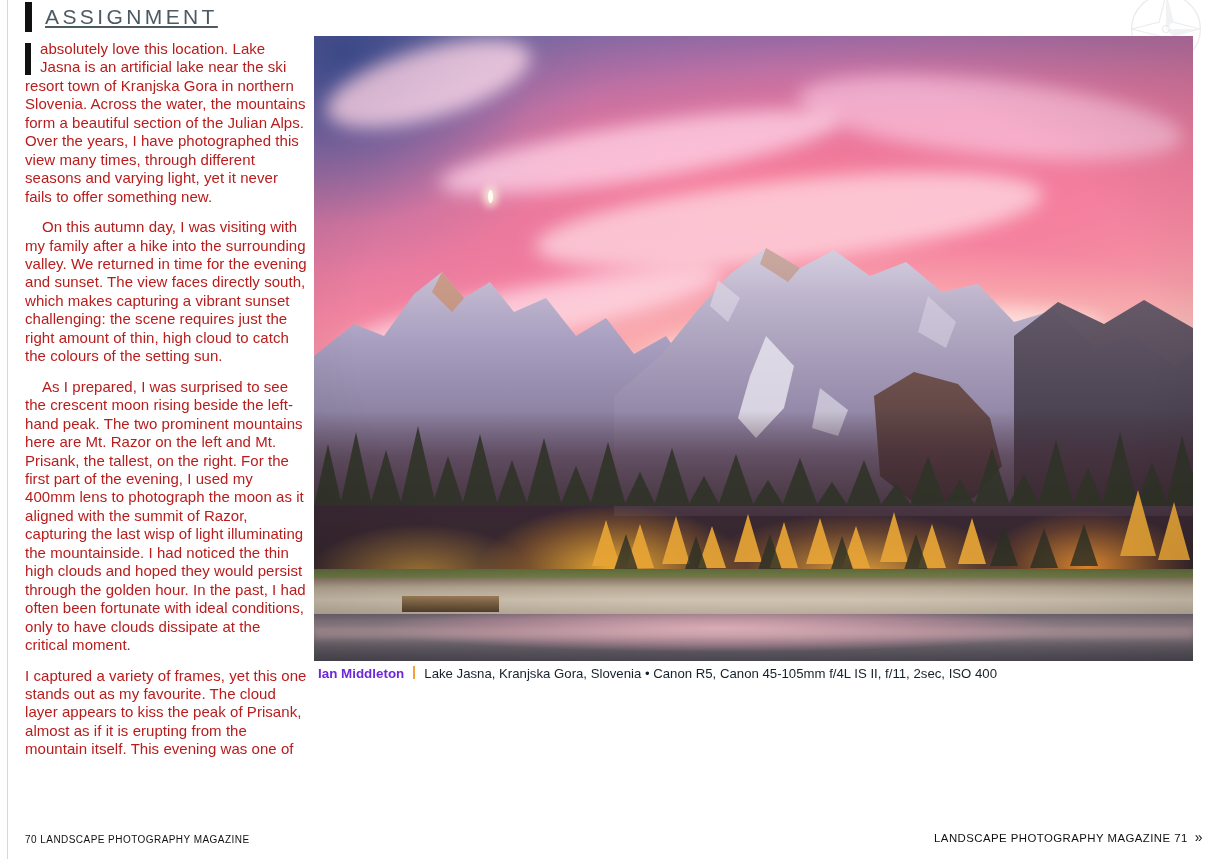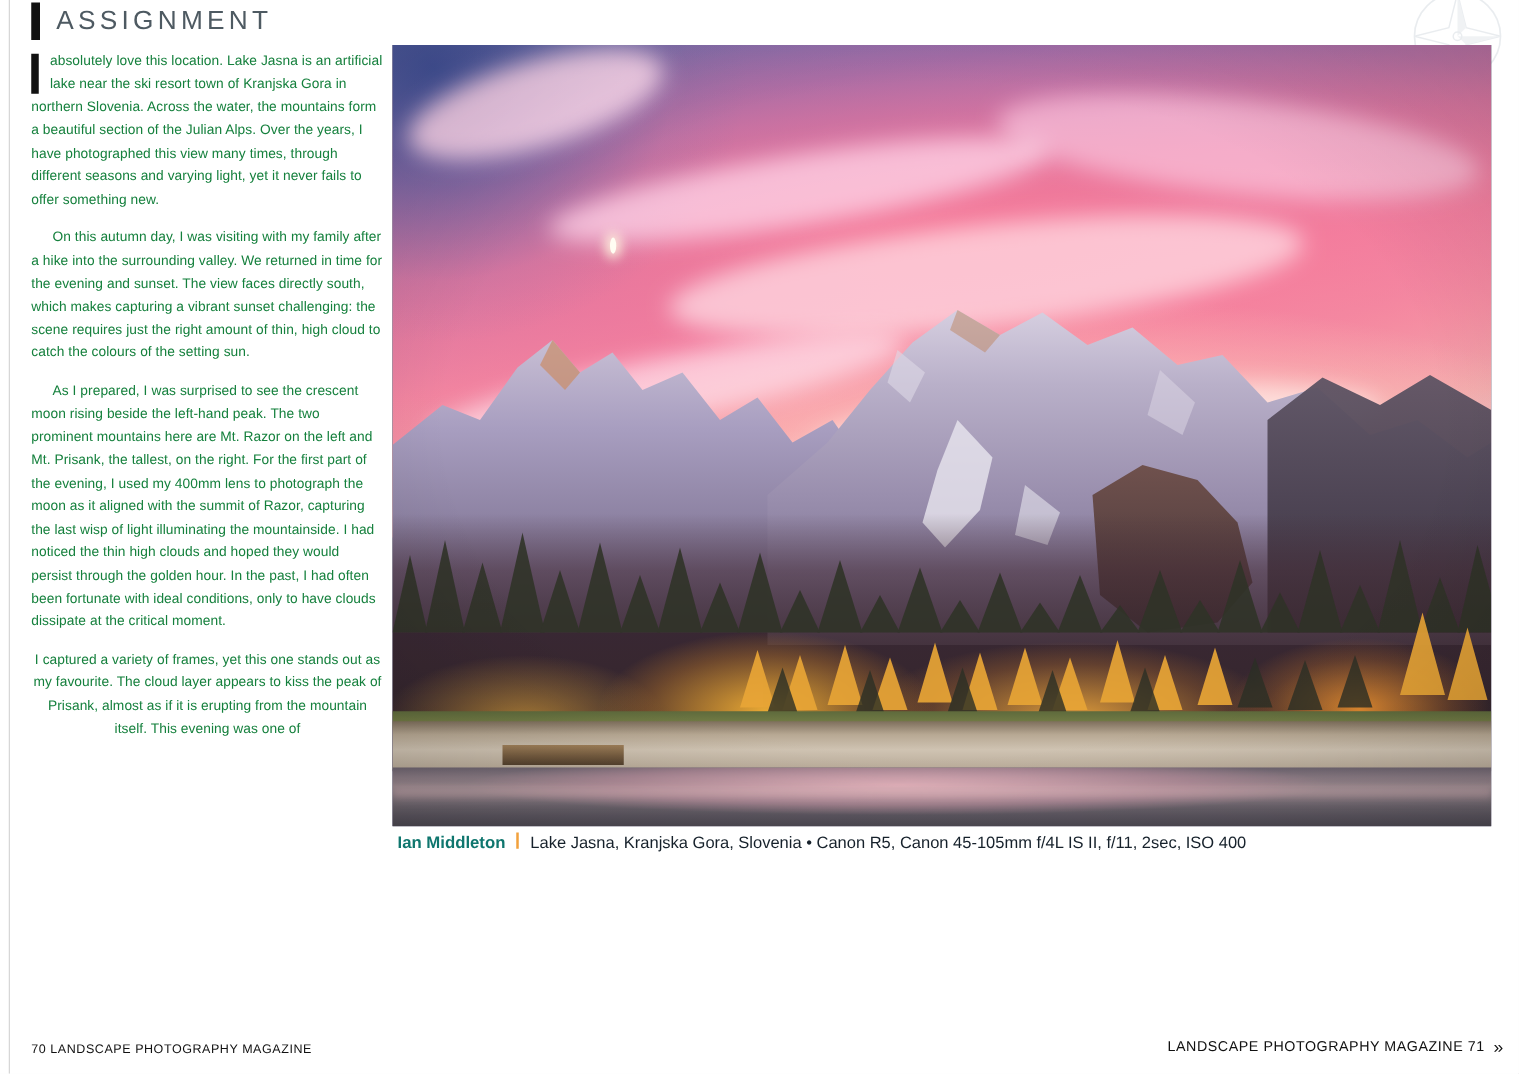"ASSIGNMENT" .section-title { text-decoration: none -> underline }
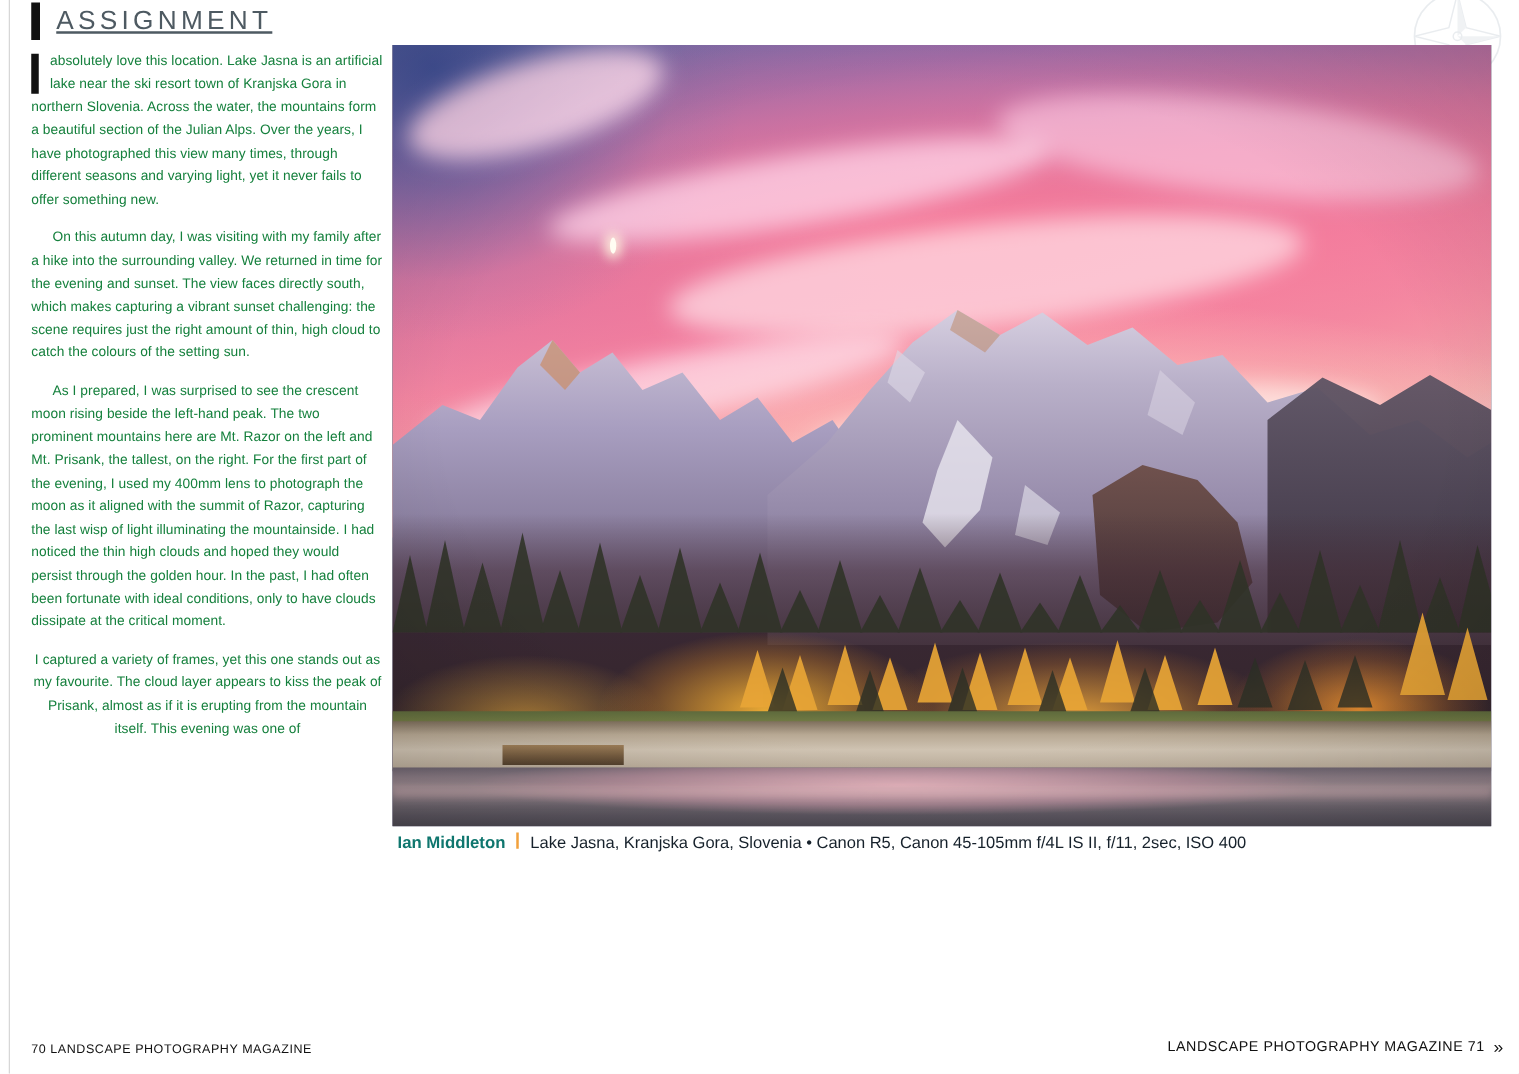"absolutely love this location. Lake" .body-par { color: #15803d -> #b91c1c; font-size: 11px -> 15px }
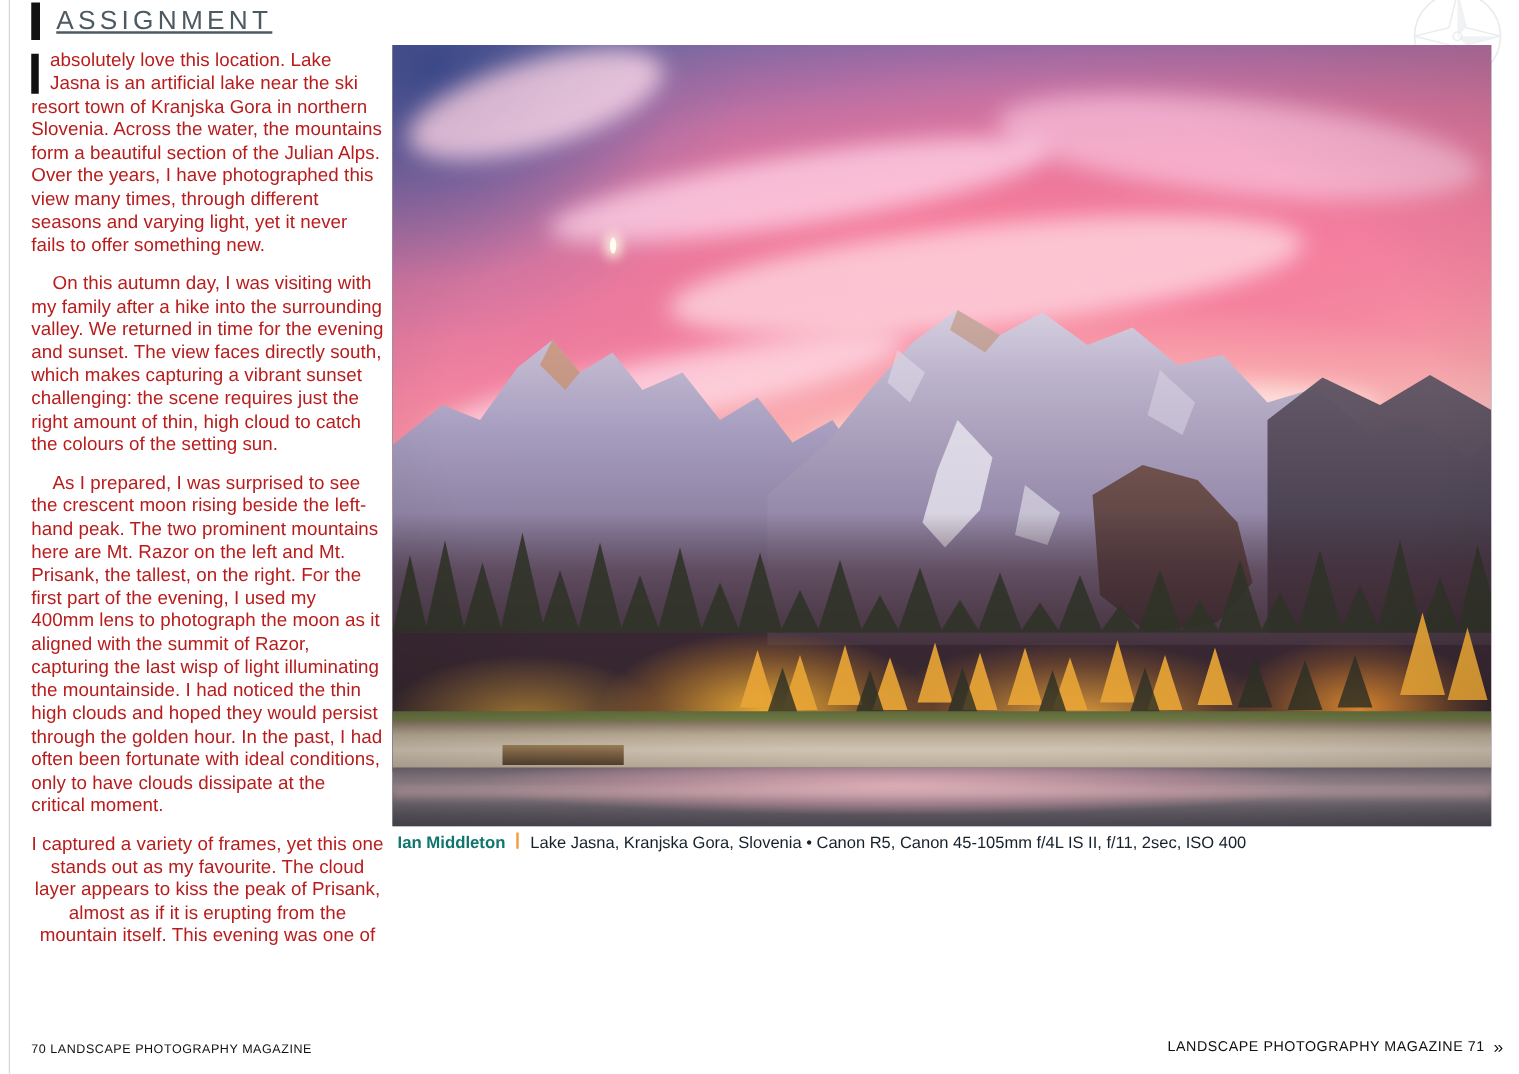"I captured a variety of" .body-par.no-indent { text-align: center -> none }
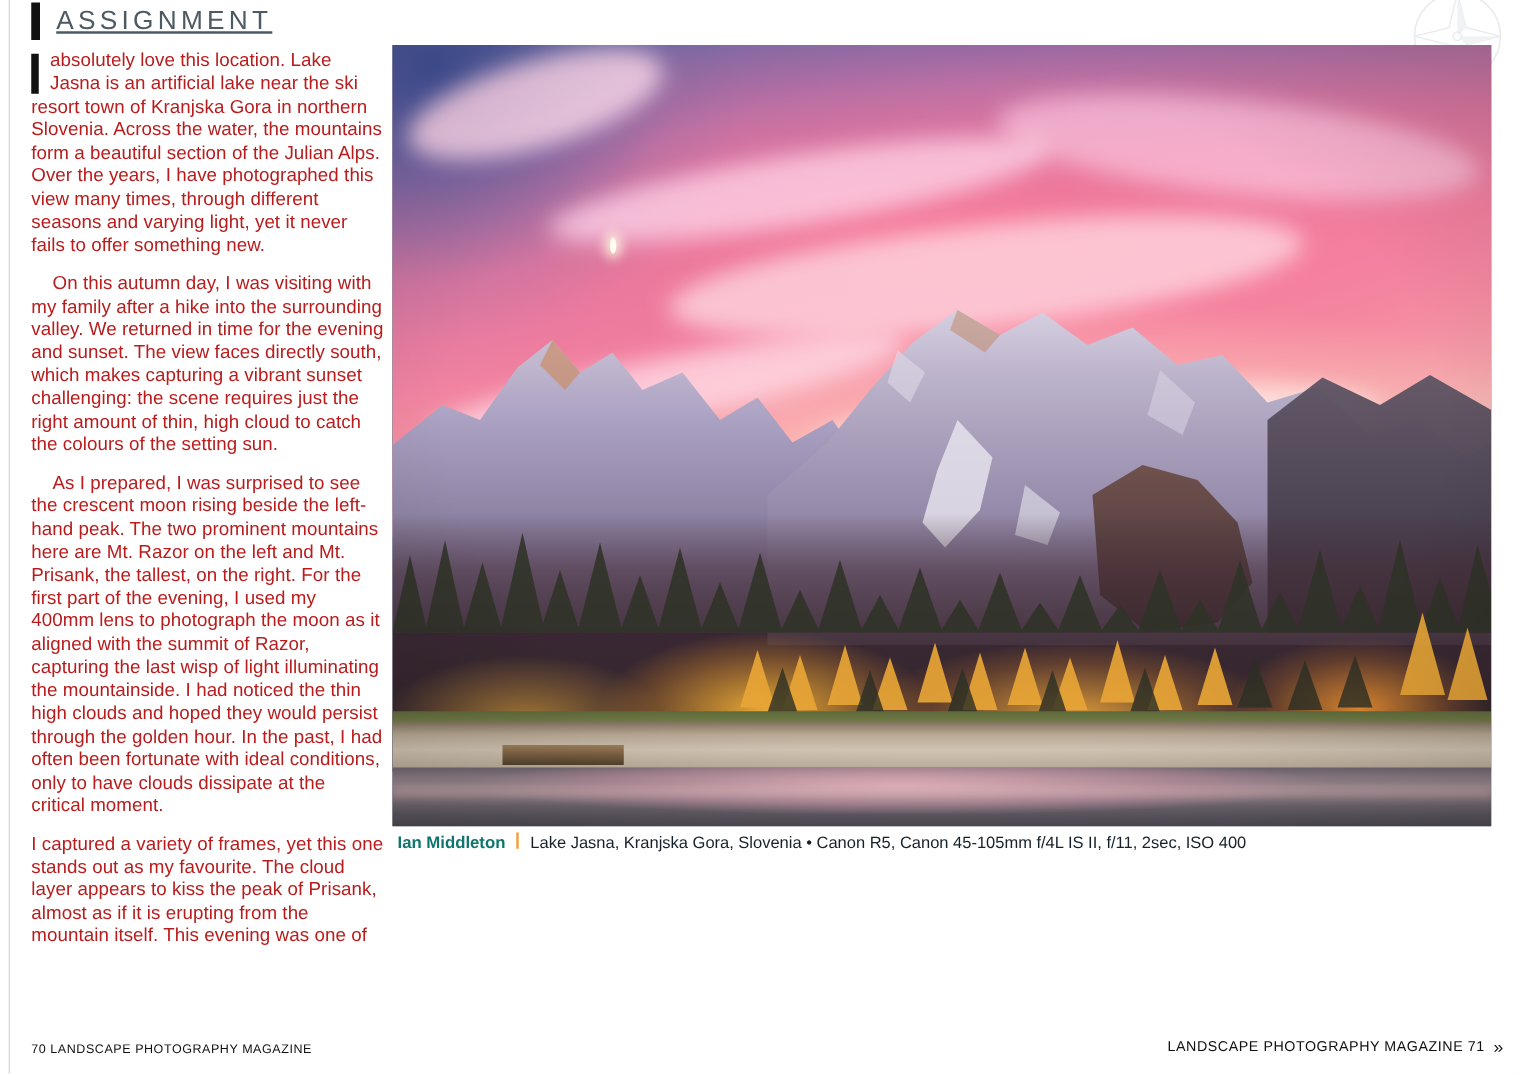"Ian Middleton" .caption-author { color: #0f766e -> #6d28d9 }
